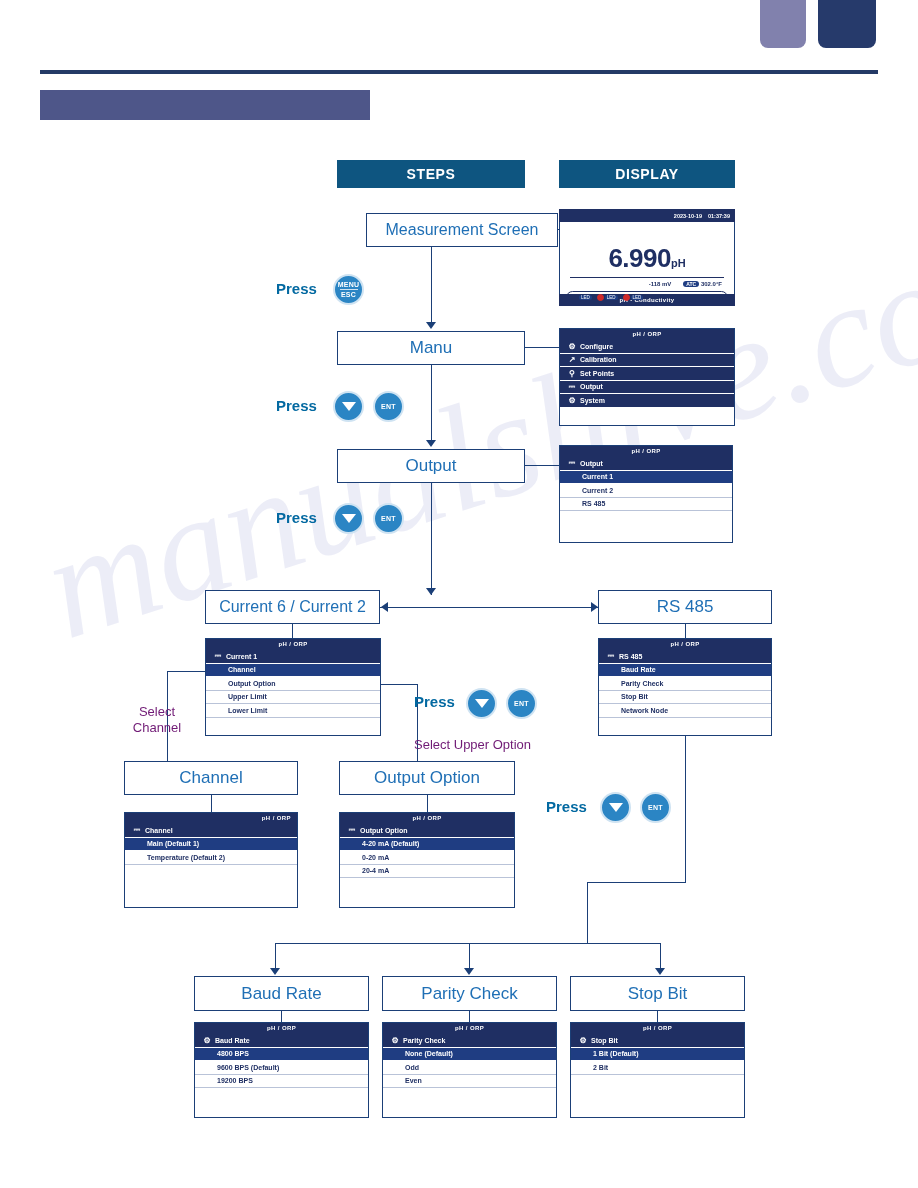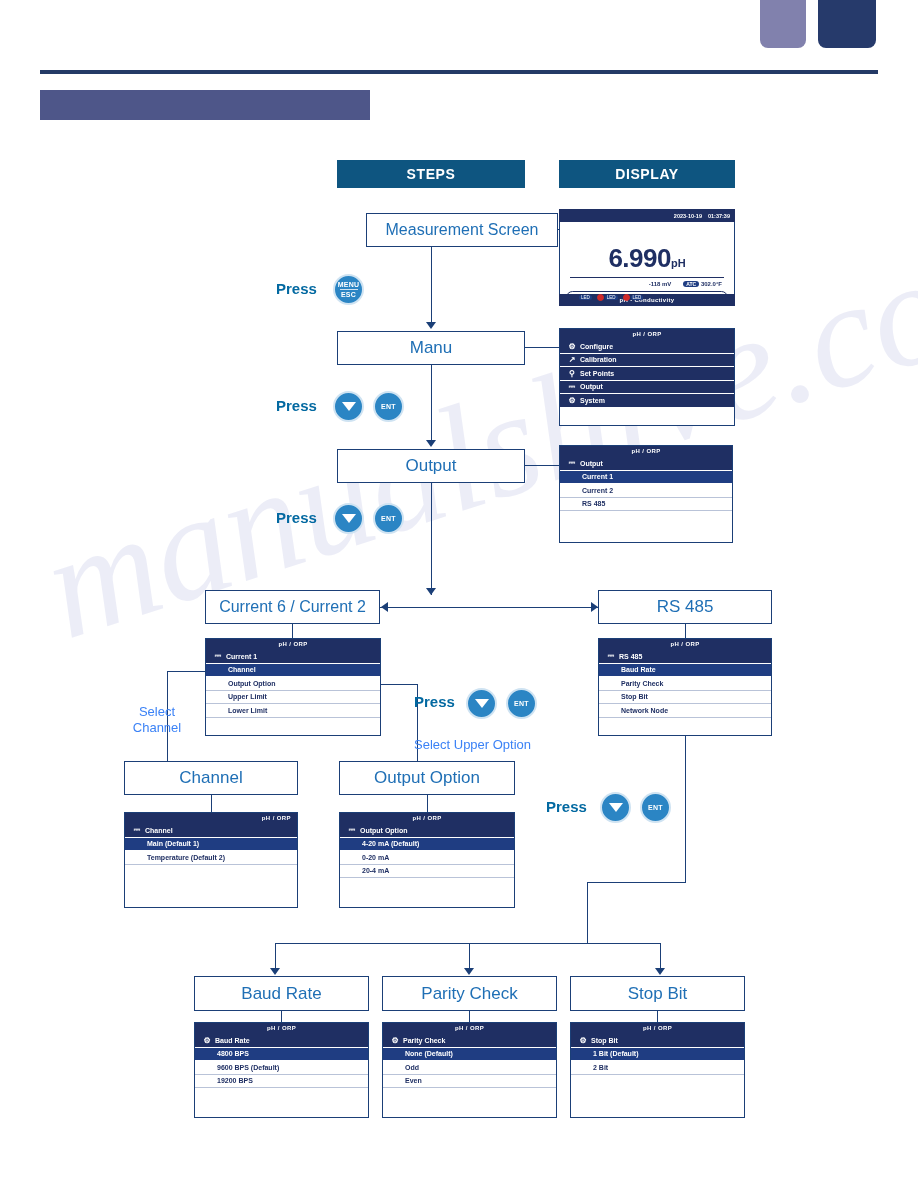"Select" .annot { color: #3b82f6 -> #701a75 }
